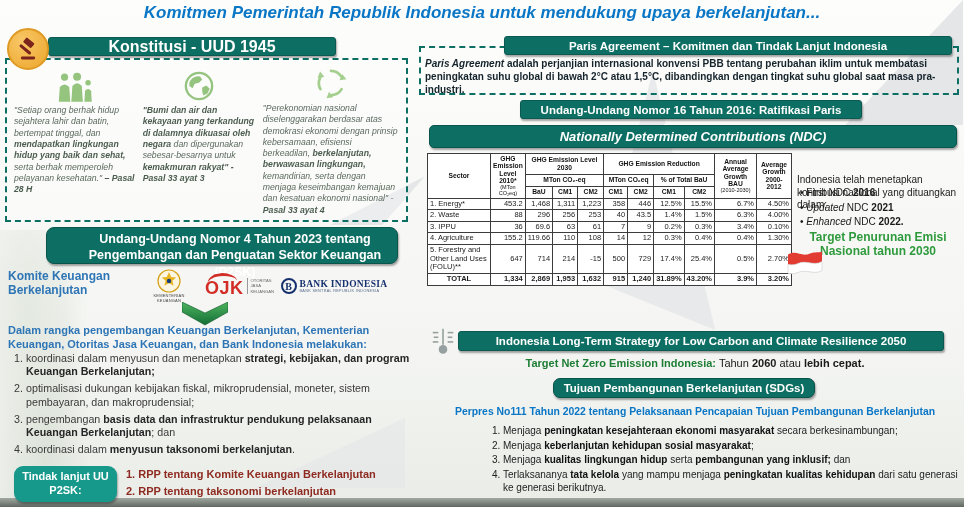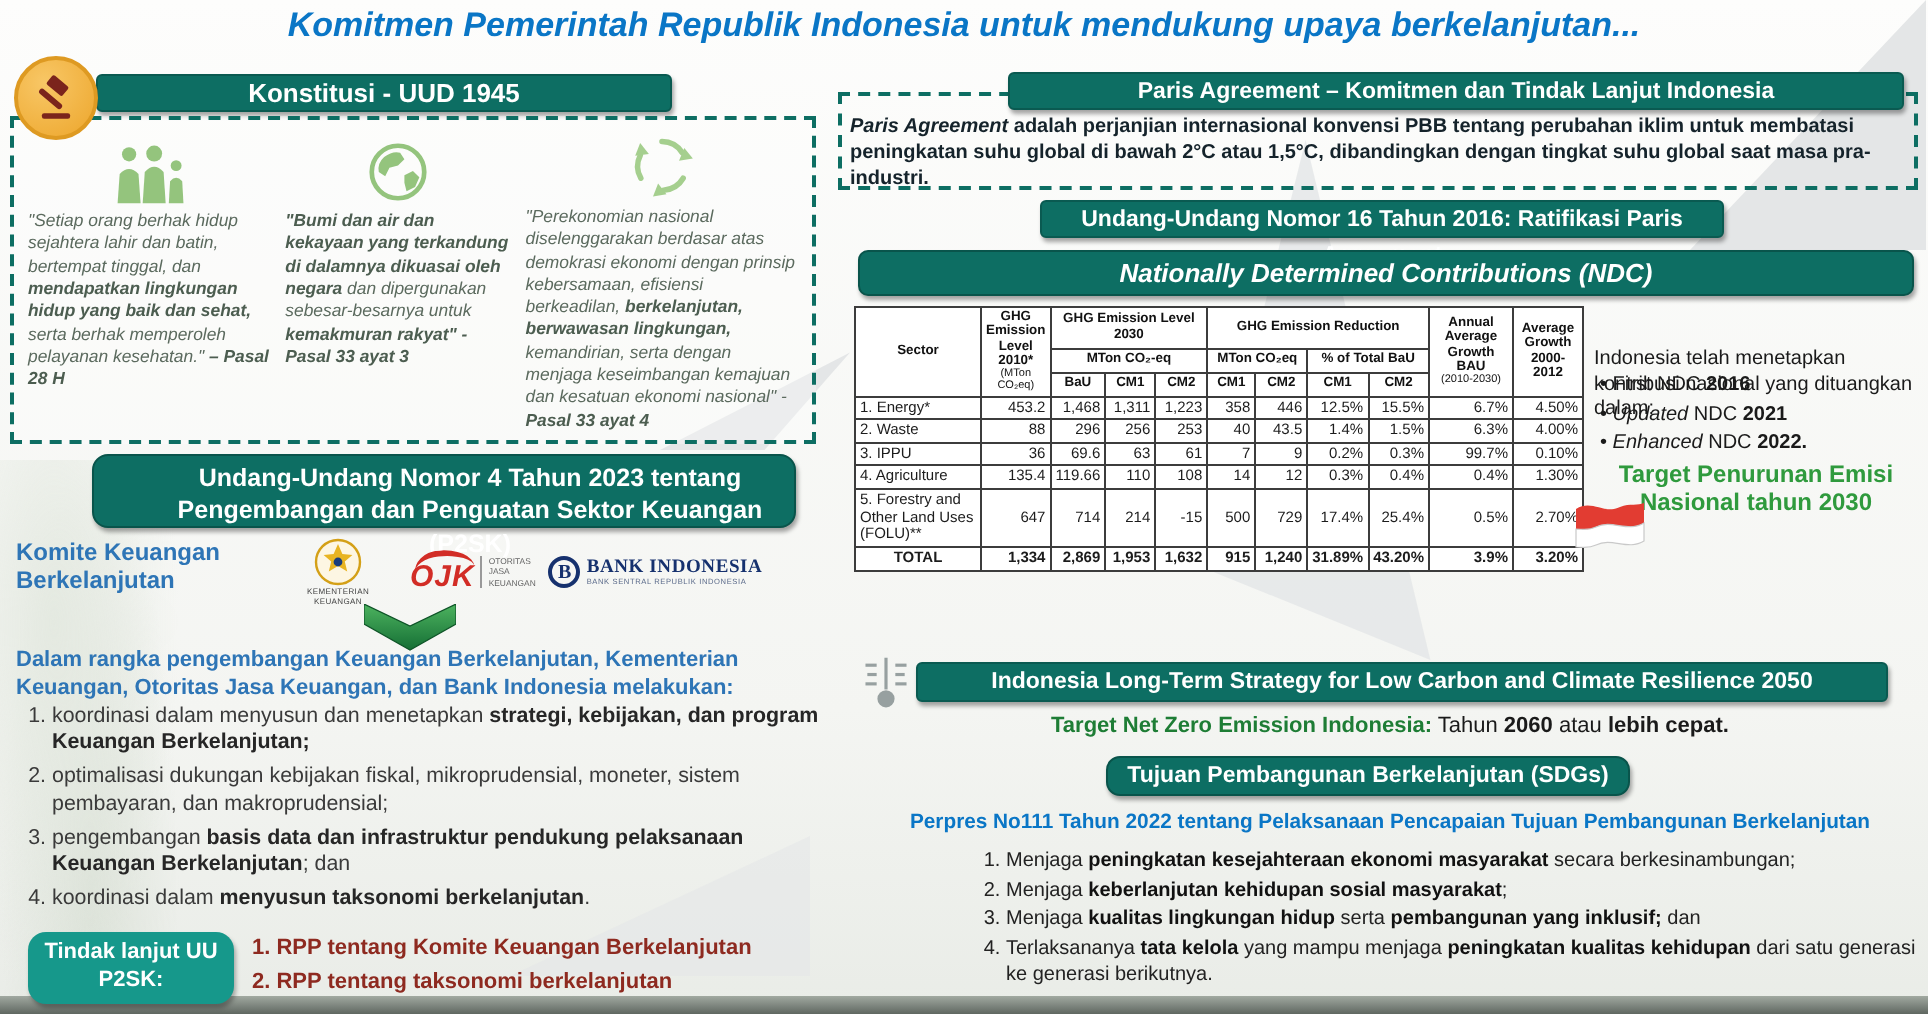"Konstitusi - UUD 1945" #konstitusi-header { font-size: 13px -> 16px }
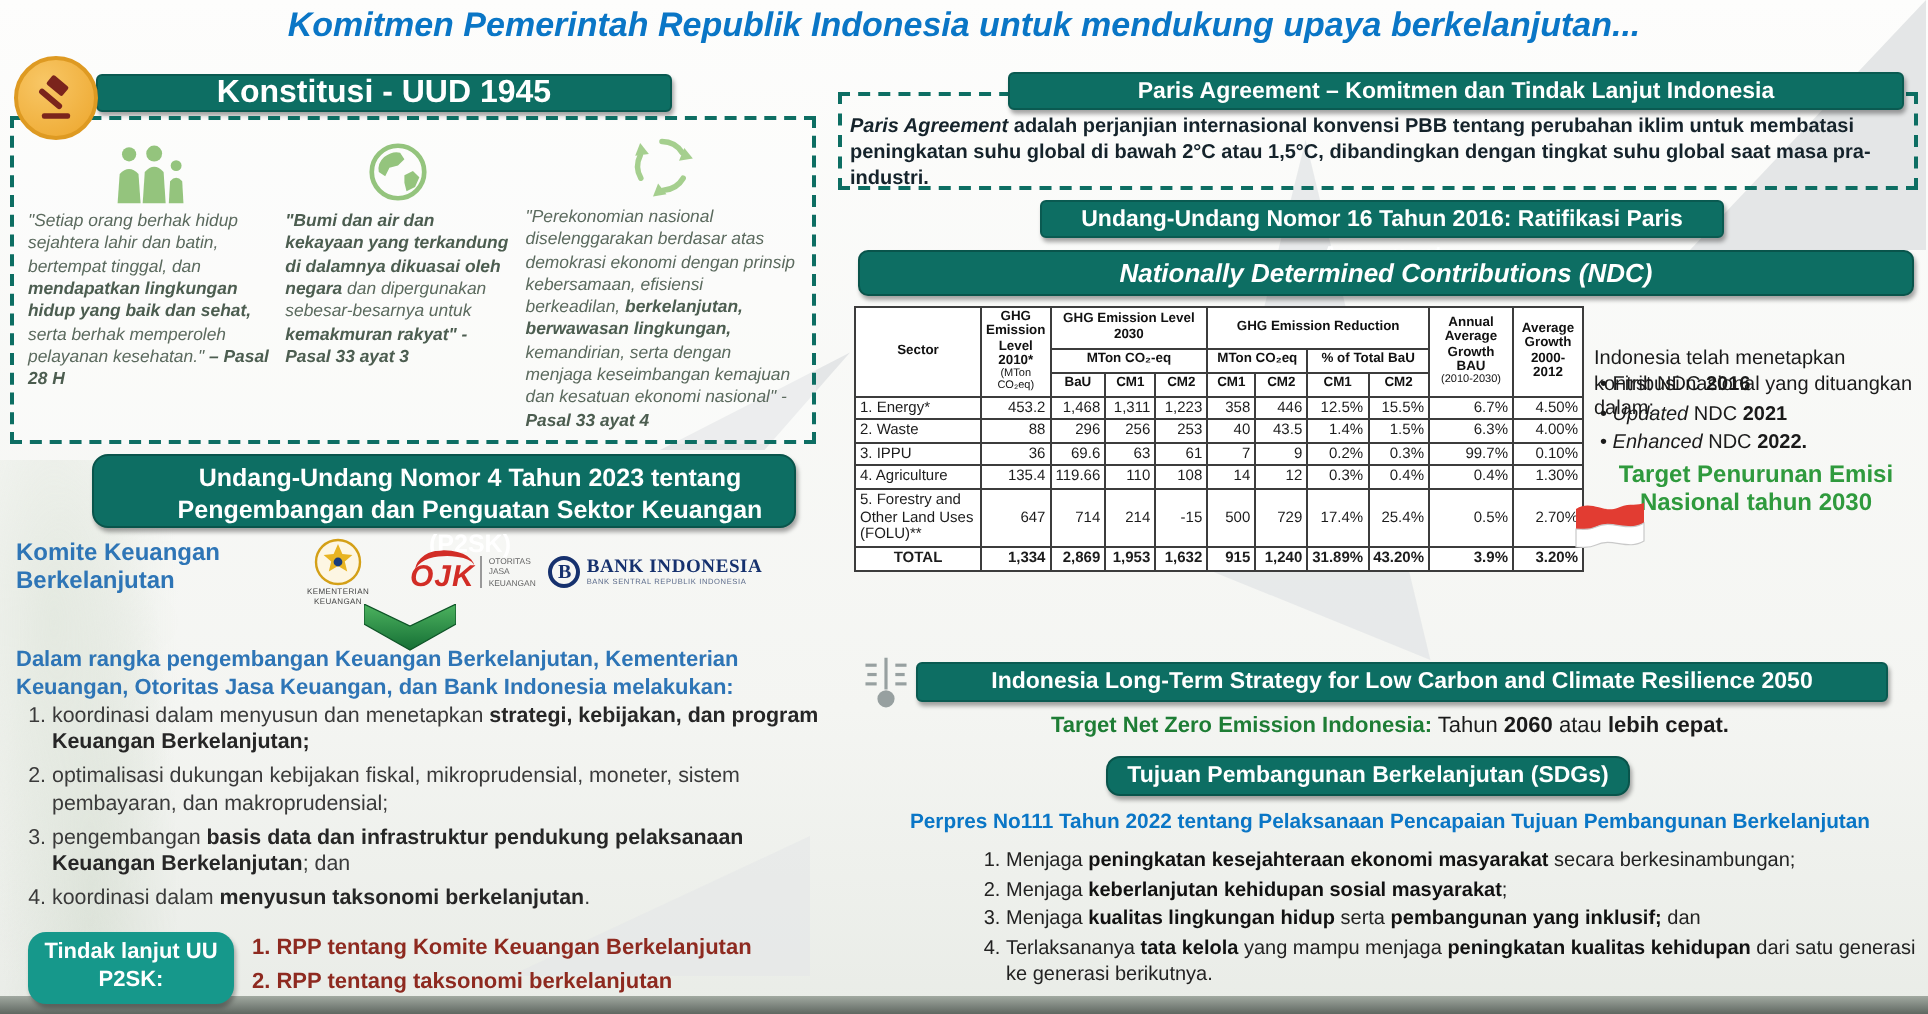"99.7%" td { text: 99.7% -> 3.4% }
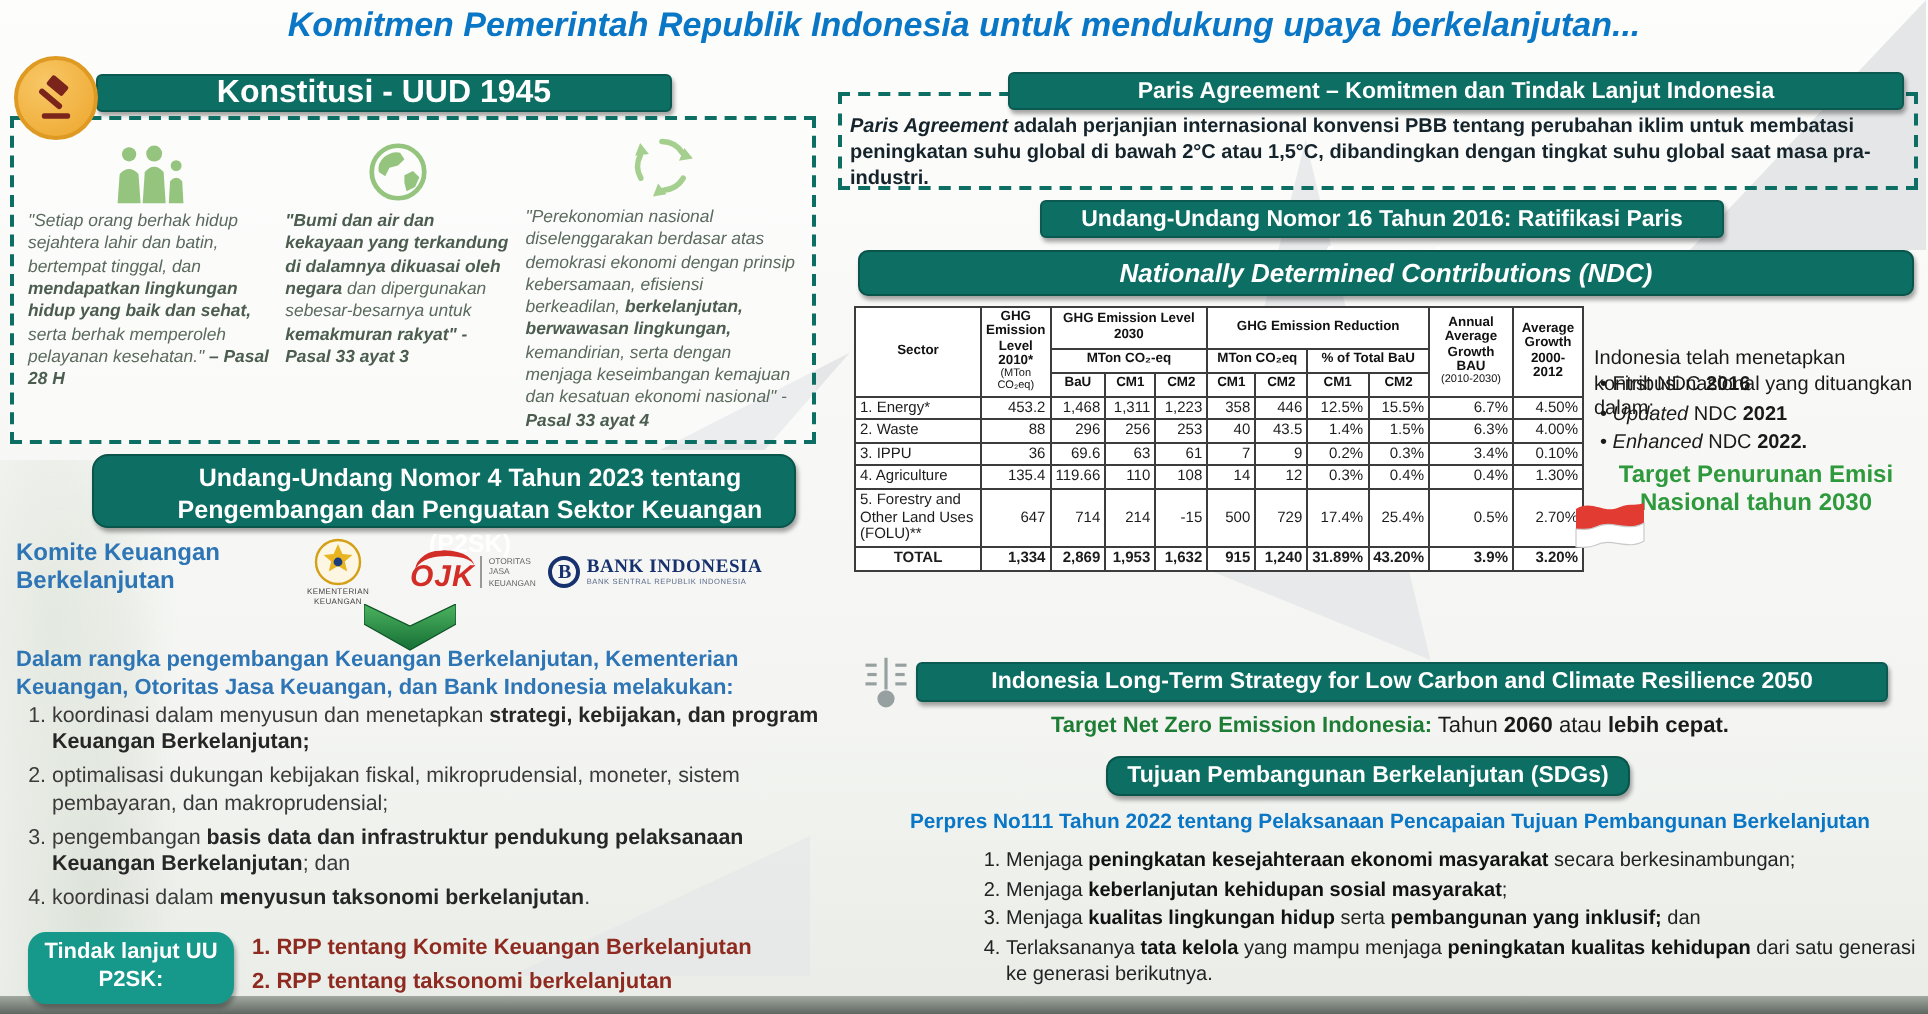"135.4" td { text: 135.4 -> 155.2 }
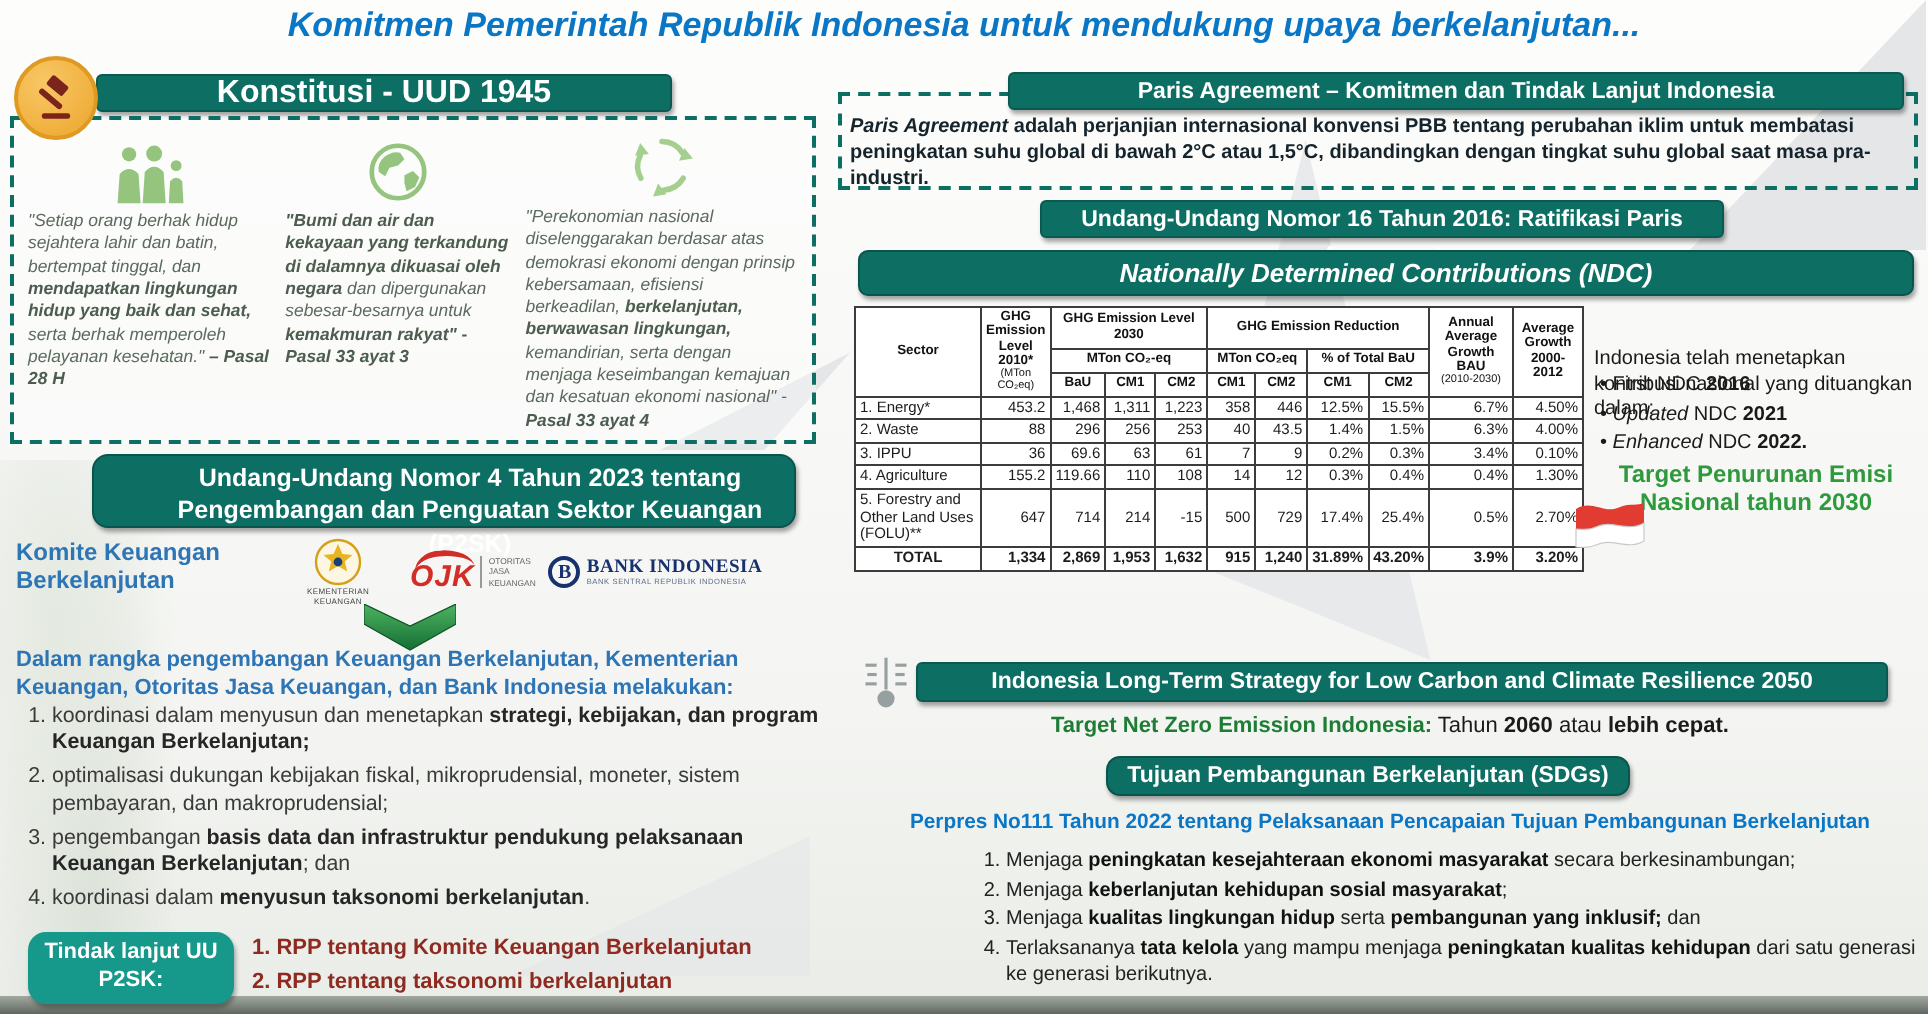"OJK" .ojk-text { font-size: 15px -> 18px; font-style: italic -> none }
